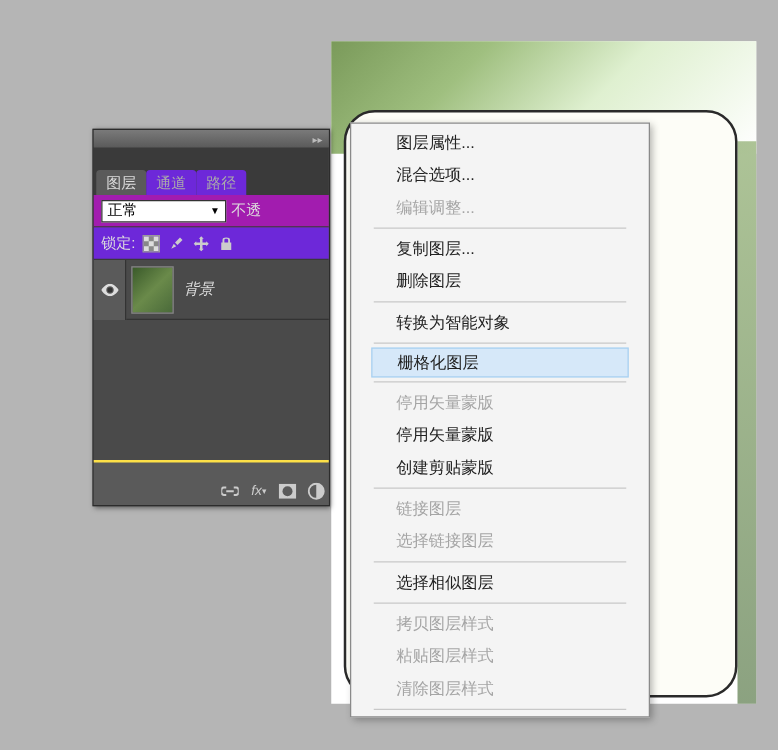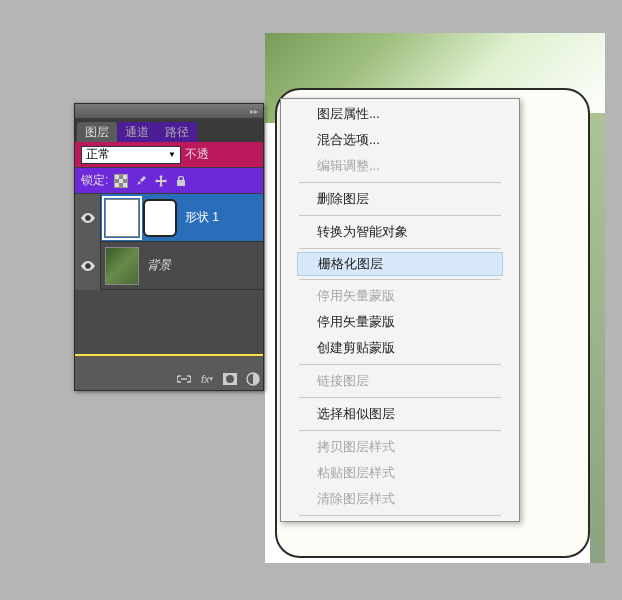"图层" .panel-tabs { height: 24px -> 38px }
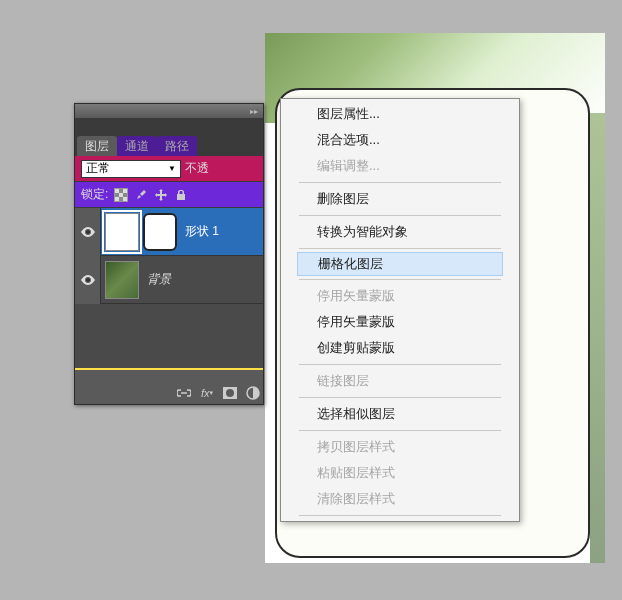"通道" .panel-tab { background: #4c1d95 -> #6d28d9 }
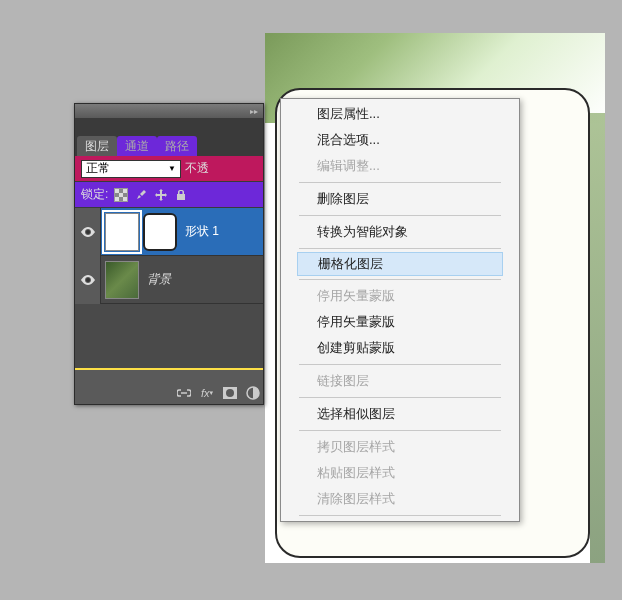"正常" .panel-row { background: #be185d -> #a21caf }
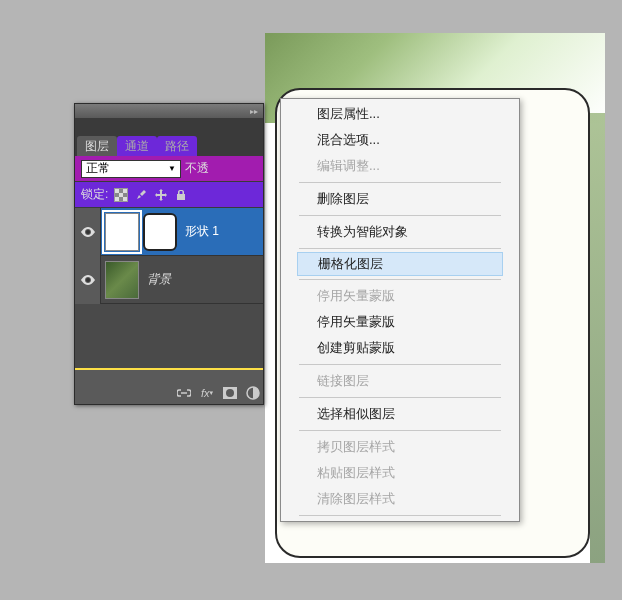"复制图层..." div.menu-item { html: none -> <div>复制图层...</div> }
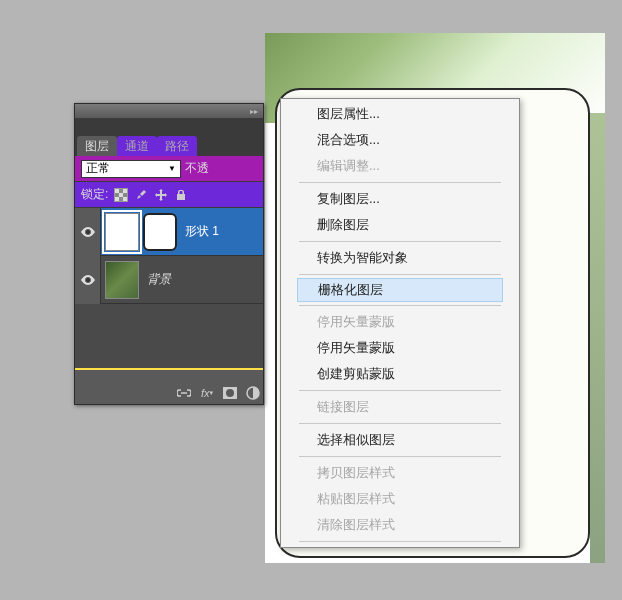"形状 1" div.layer-row { html: <div> <div> <svg> <path></path> <circle></circle> </svg> </div> <div> <div></div> <div></div> </div> <span>形状 1</span> </div> -> none }
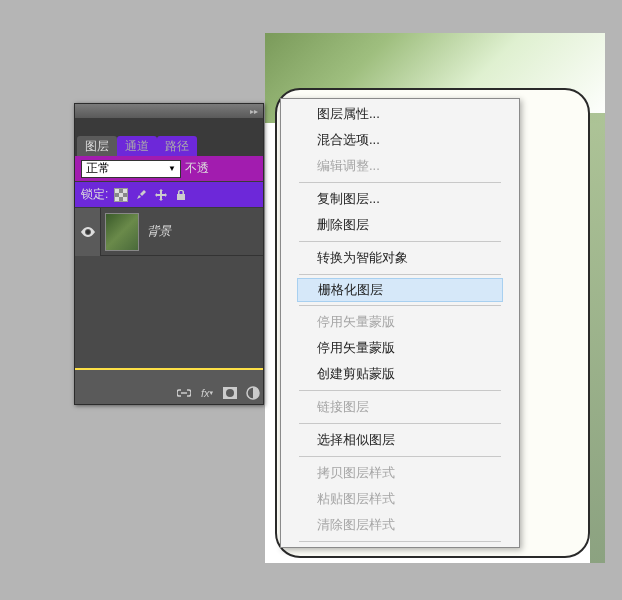"选择链接图层" div.menu-item { html: none -> <div>选择链接图层</div> }
